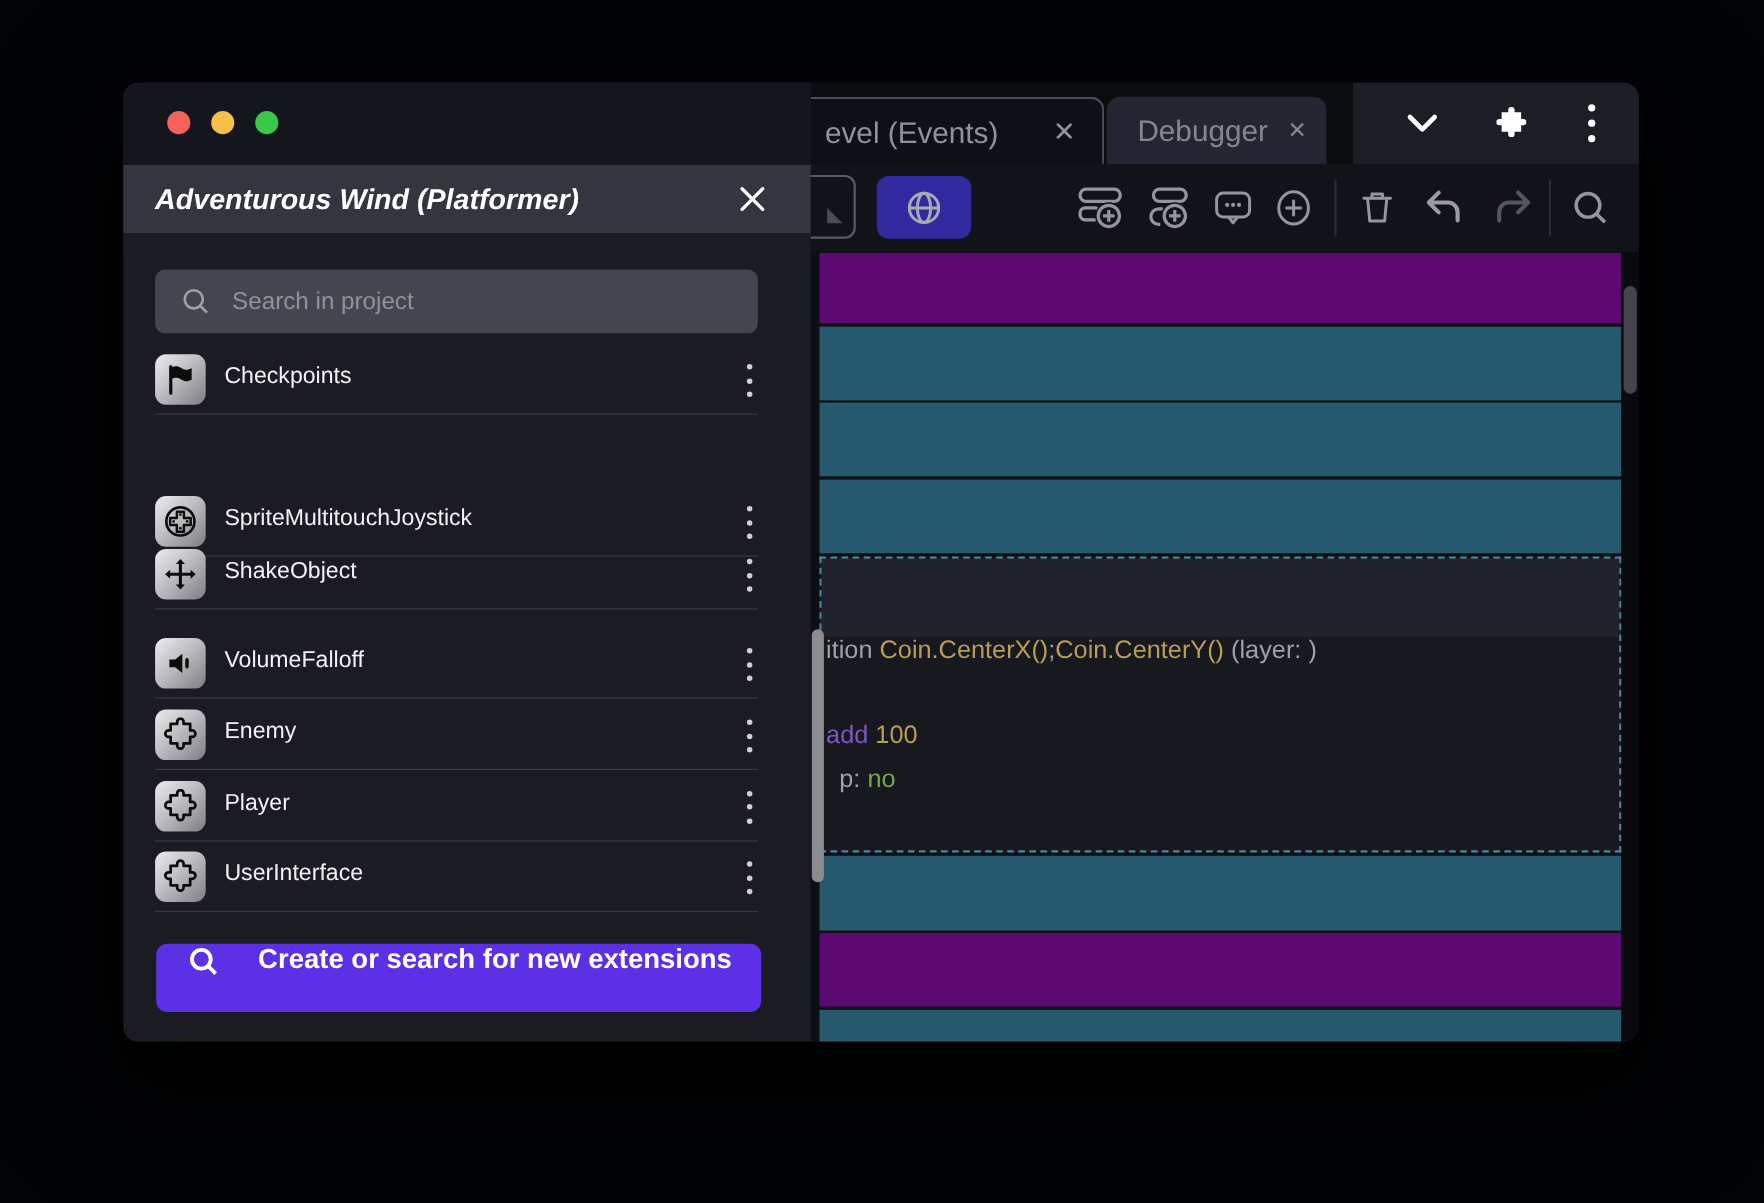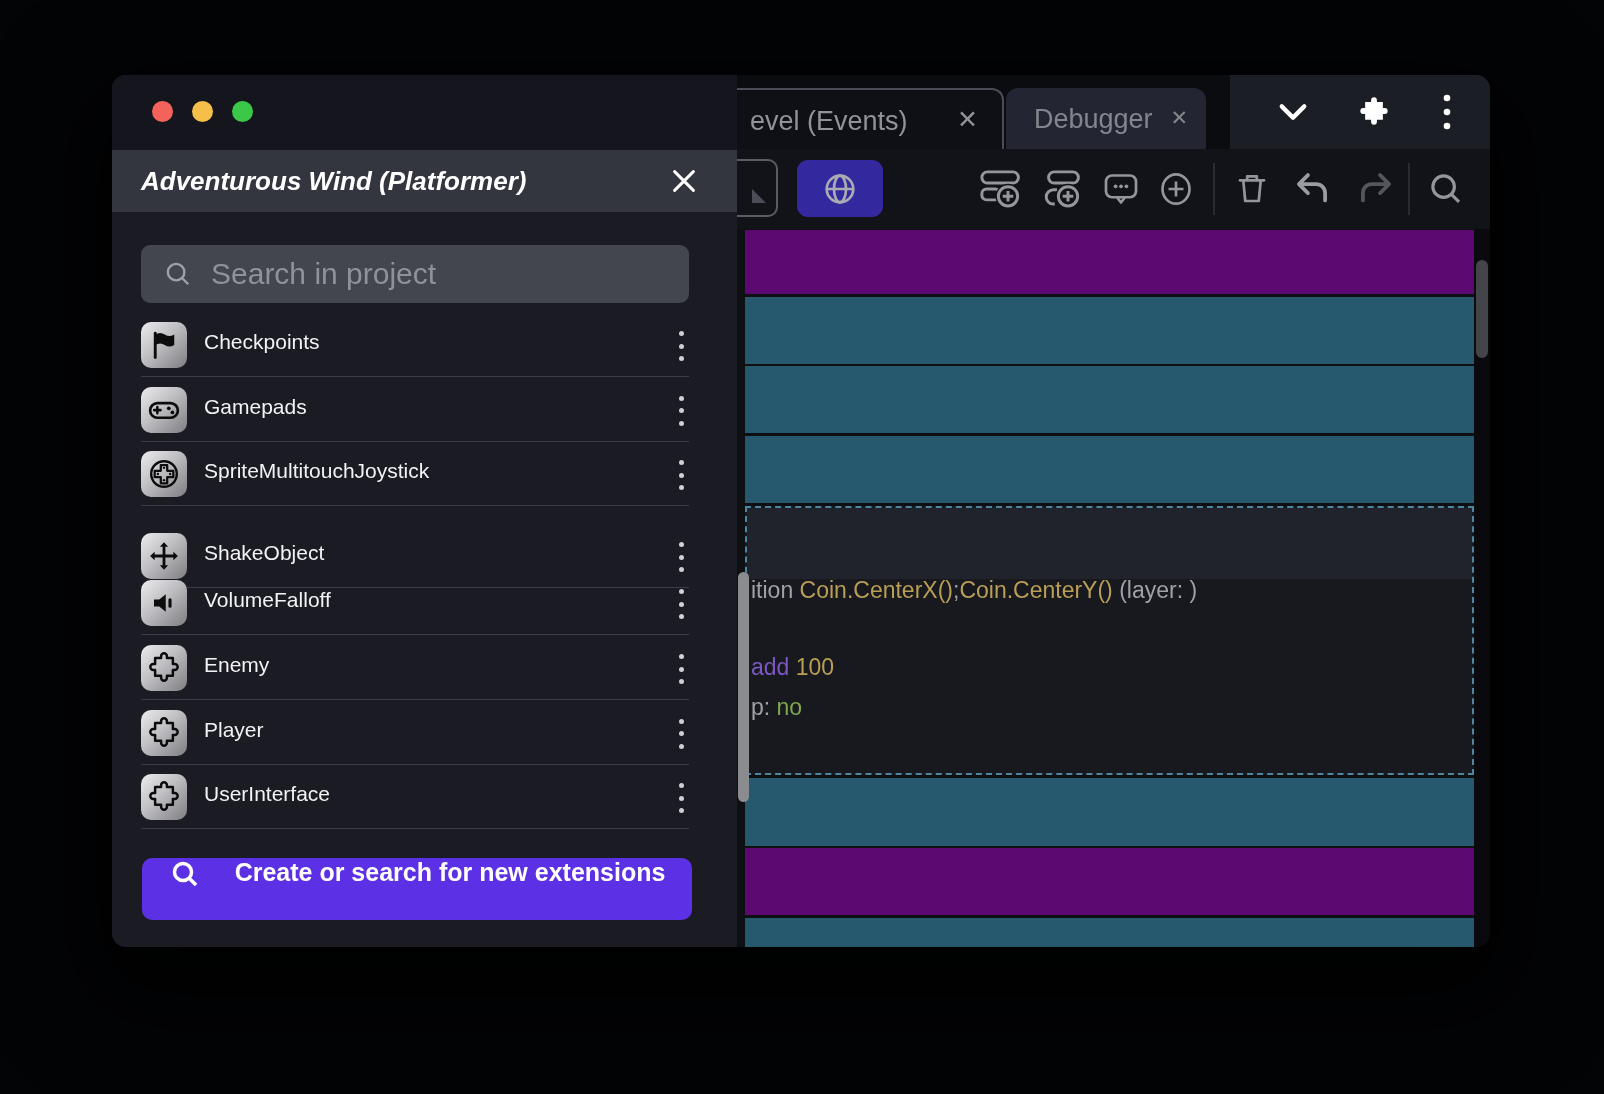"Search in project" .search-box input { font-size: 30px -> 22px }
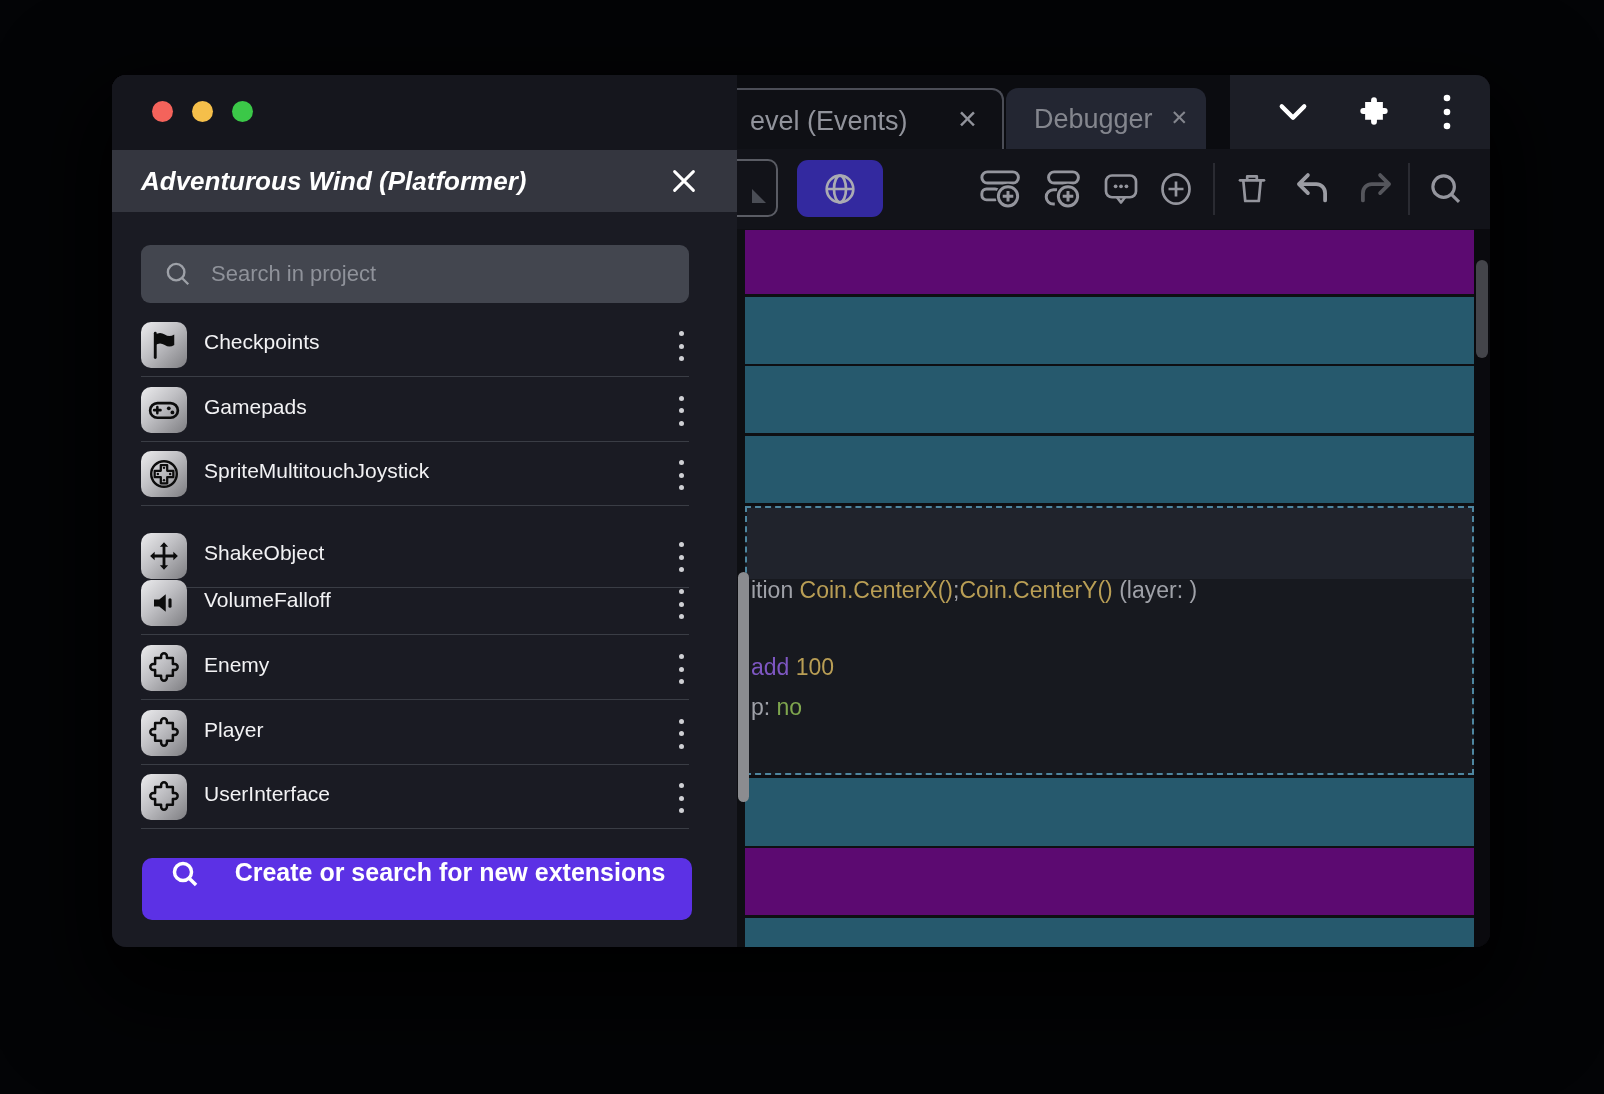"Gamepads" div.list-item { html: <div> <span> <svg> <rect></rect> <path></path> <circle></circle> <circle></circle> </svg> </span> <span>Gamepads</span> <span> <i></i> <i></i> <i></i> </span> </div> -> none }
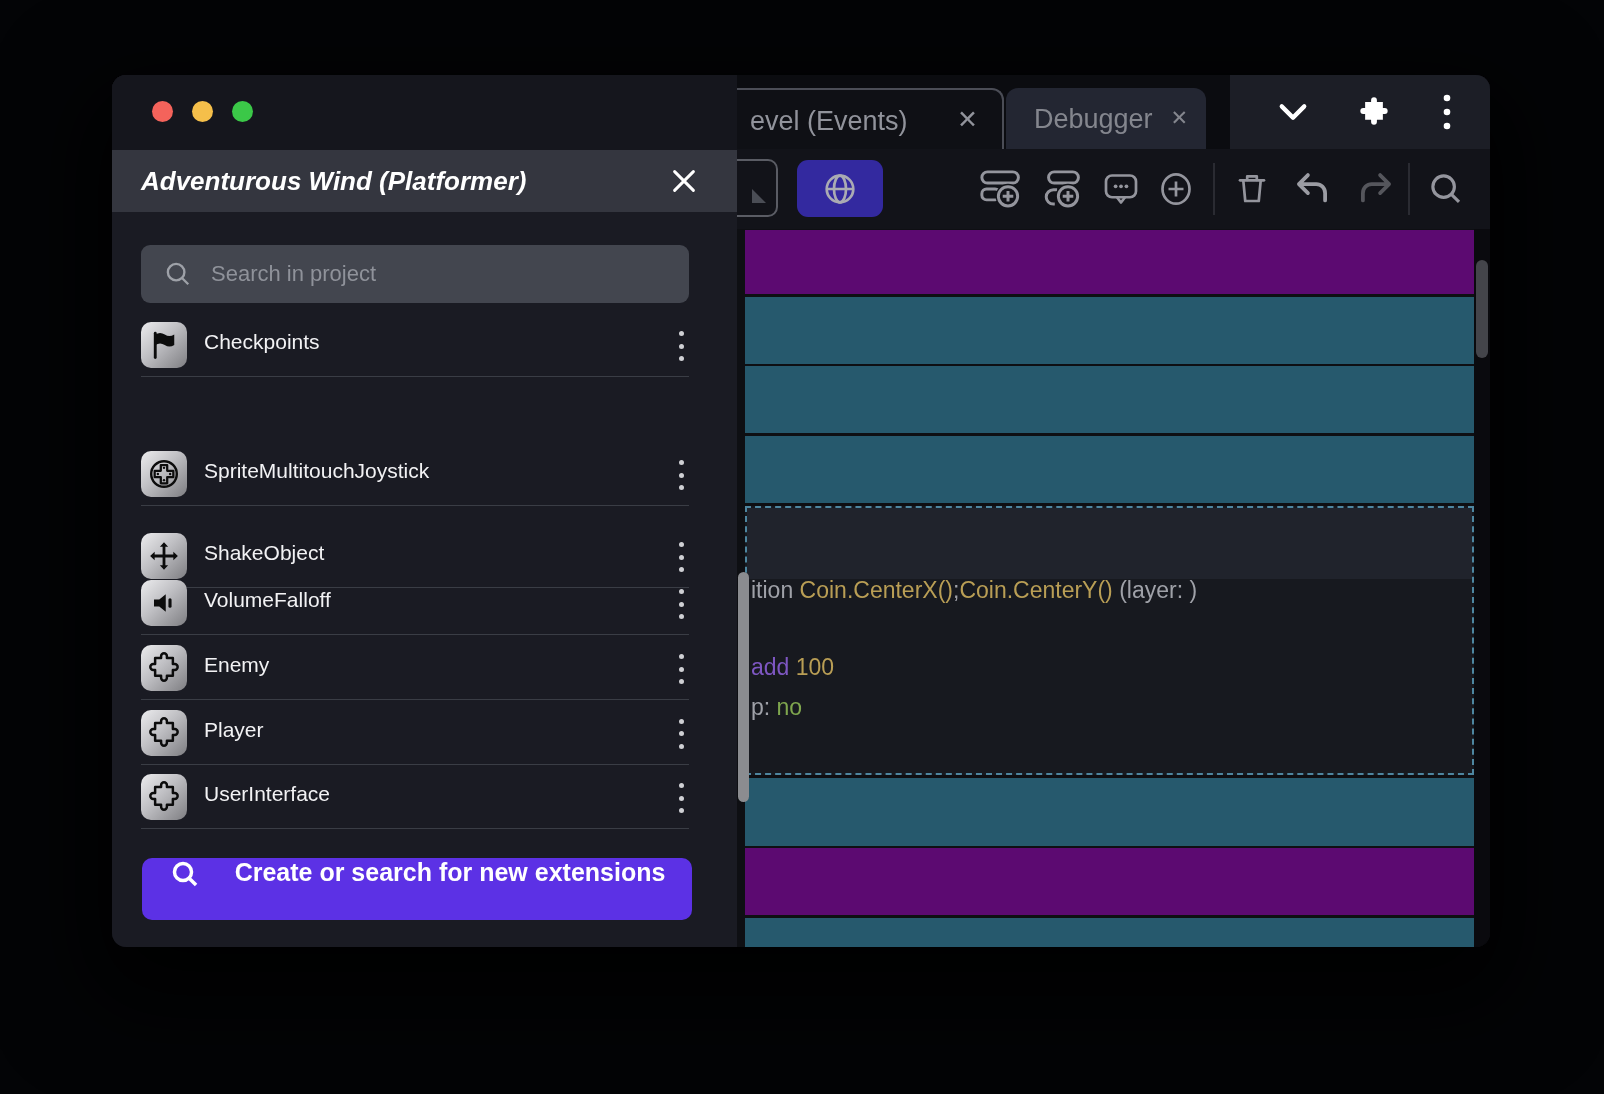"ShakeObject" div.list-item { top: 449px -> 415px }
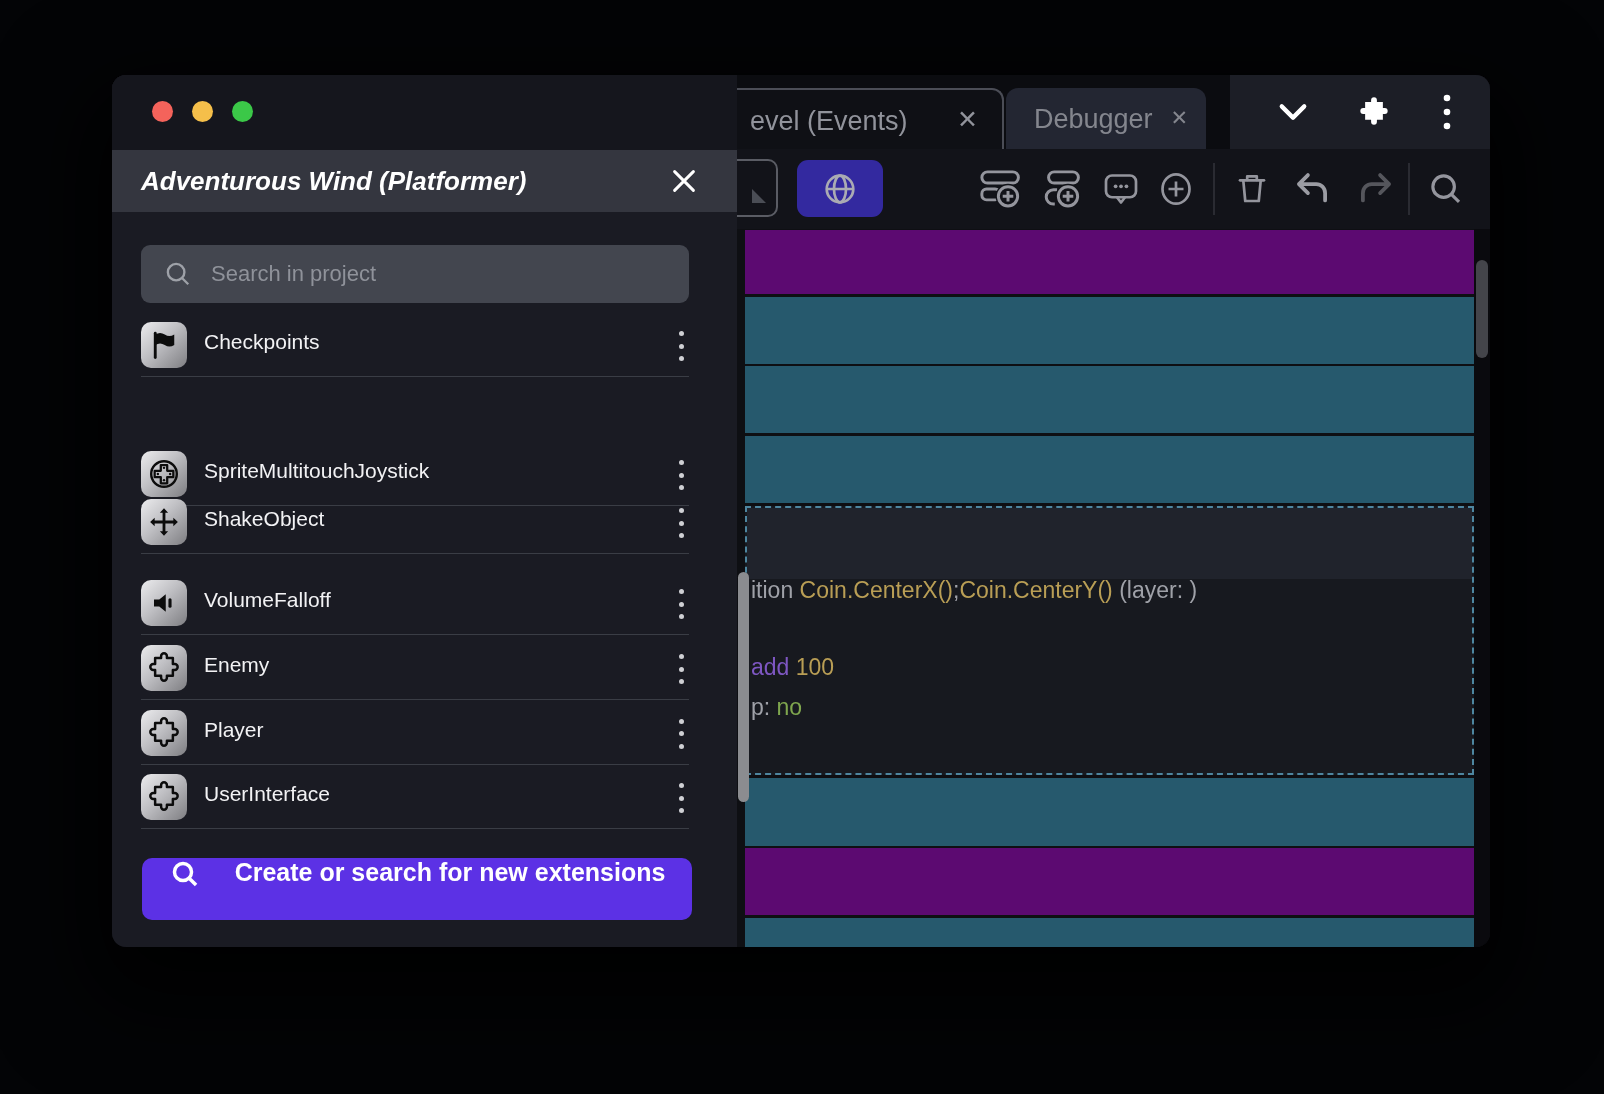"p: no" div.code-line { margin-left: none -> 12px }
